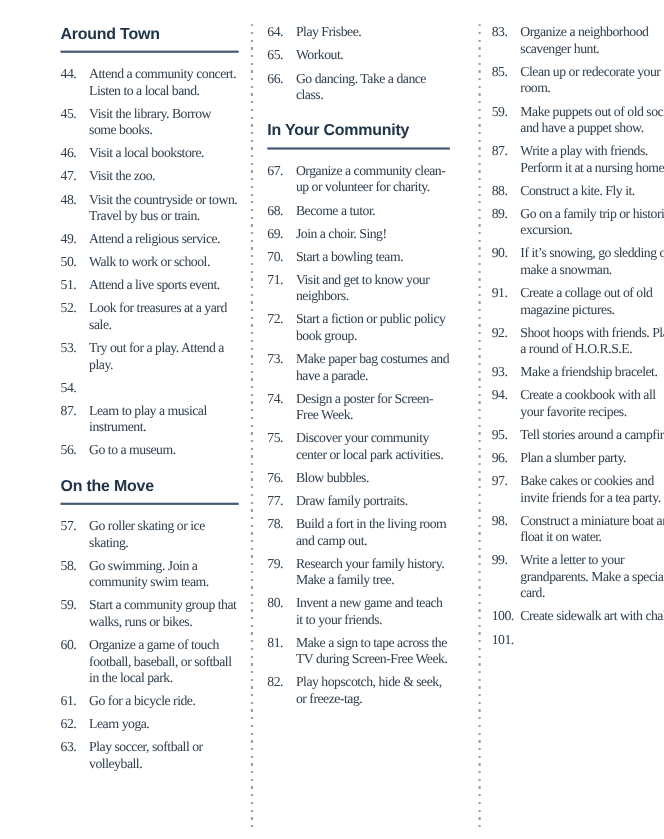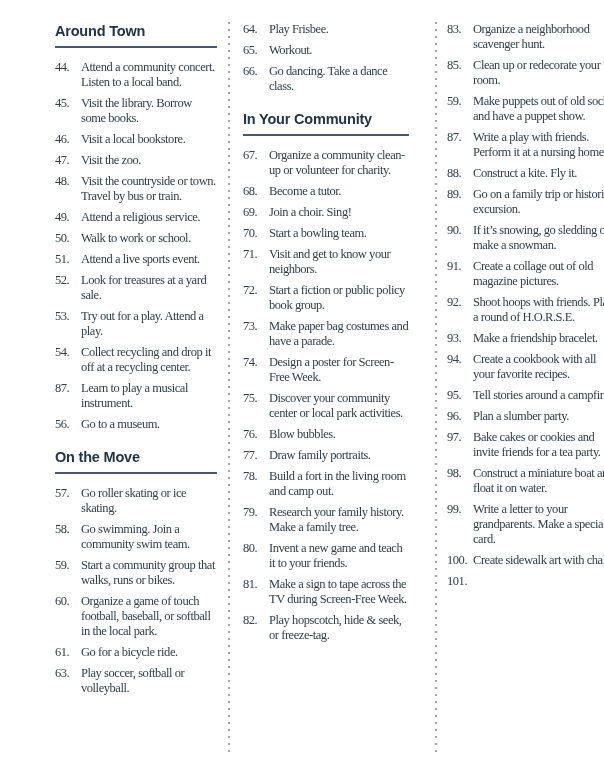"Collect recycling and drop it" span.txt { html: <span>Collect recycling and drop it off at a recycling center.</span> -> none }
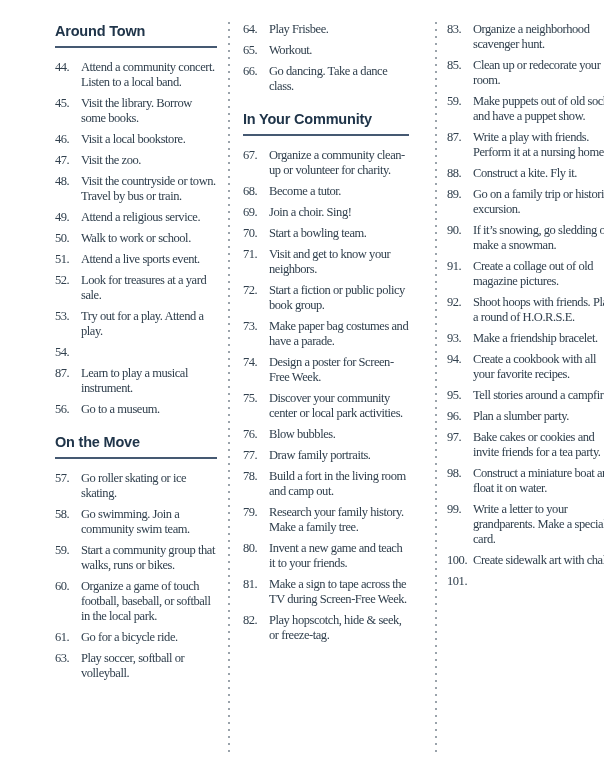"62." div.item { html: none -> <div> <span>62.</span> <span>Learn yoga.</span> </div> }
